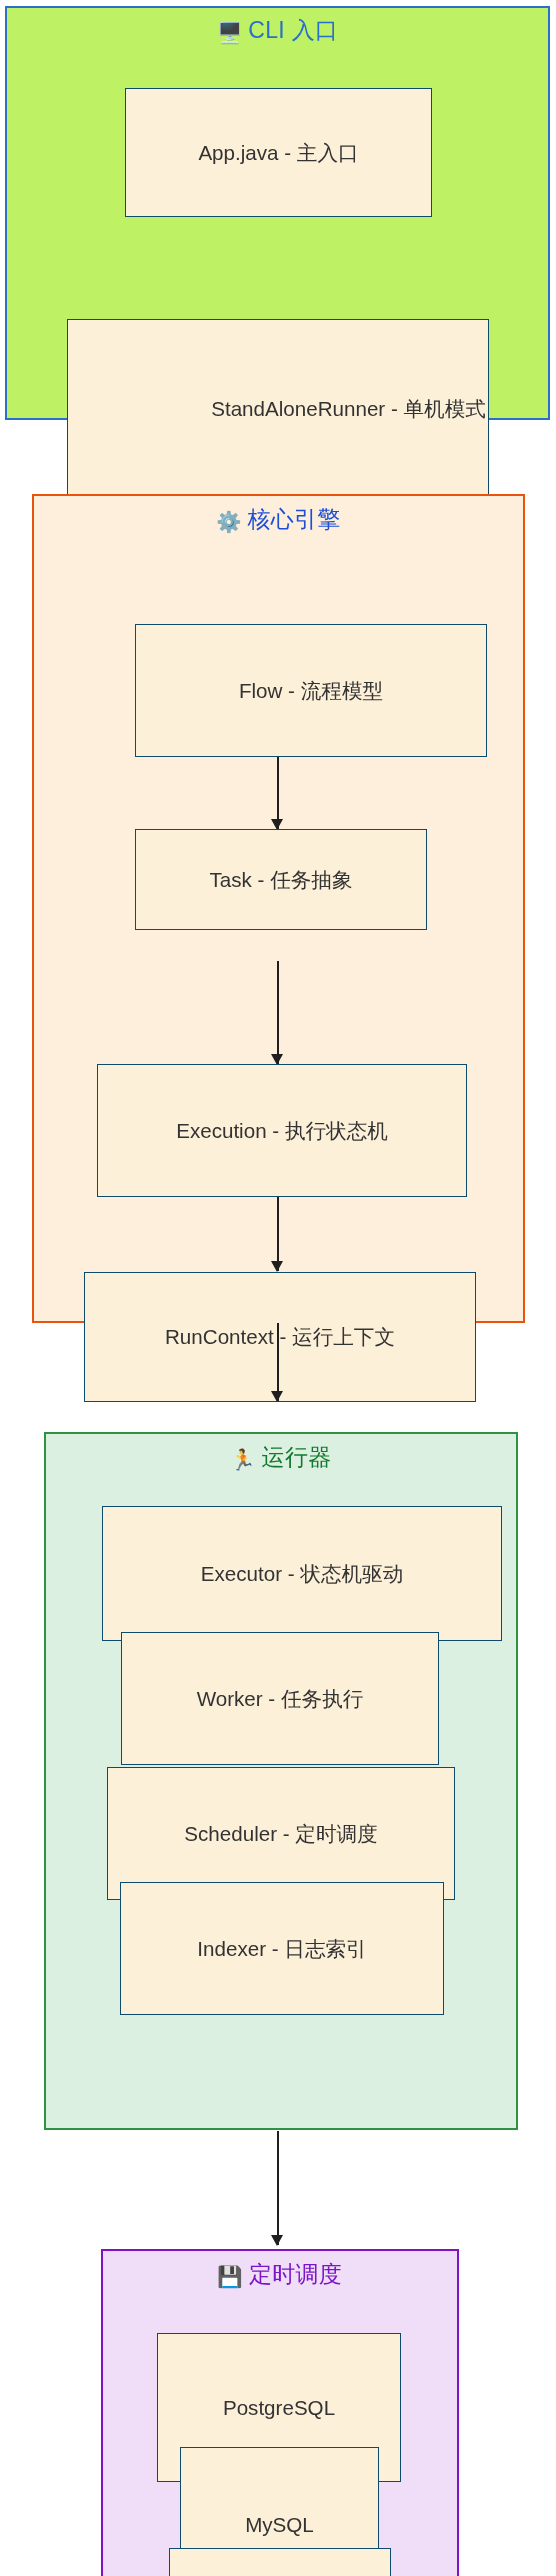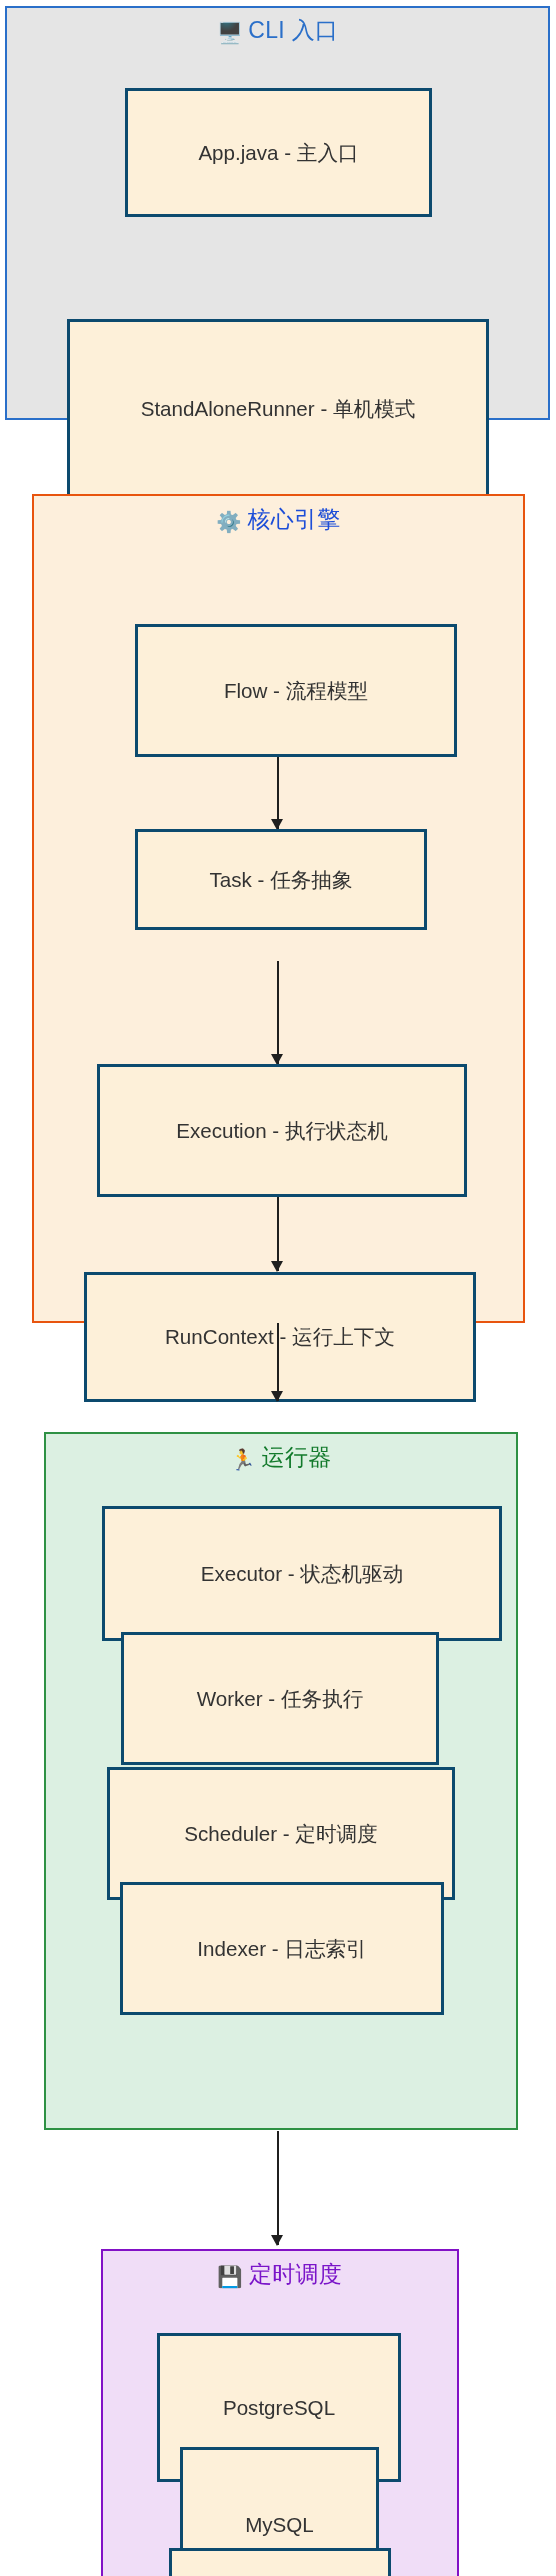"🖥️ CLI 入口" .sg-cli { background: #e5e5e5 -> #bef264 }
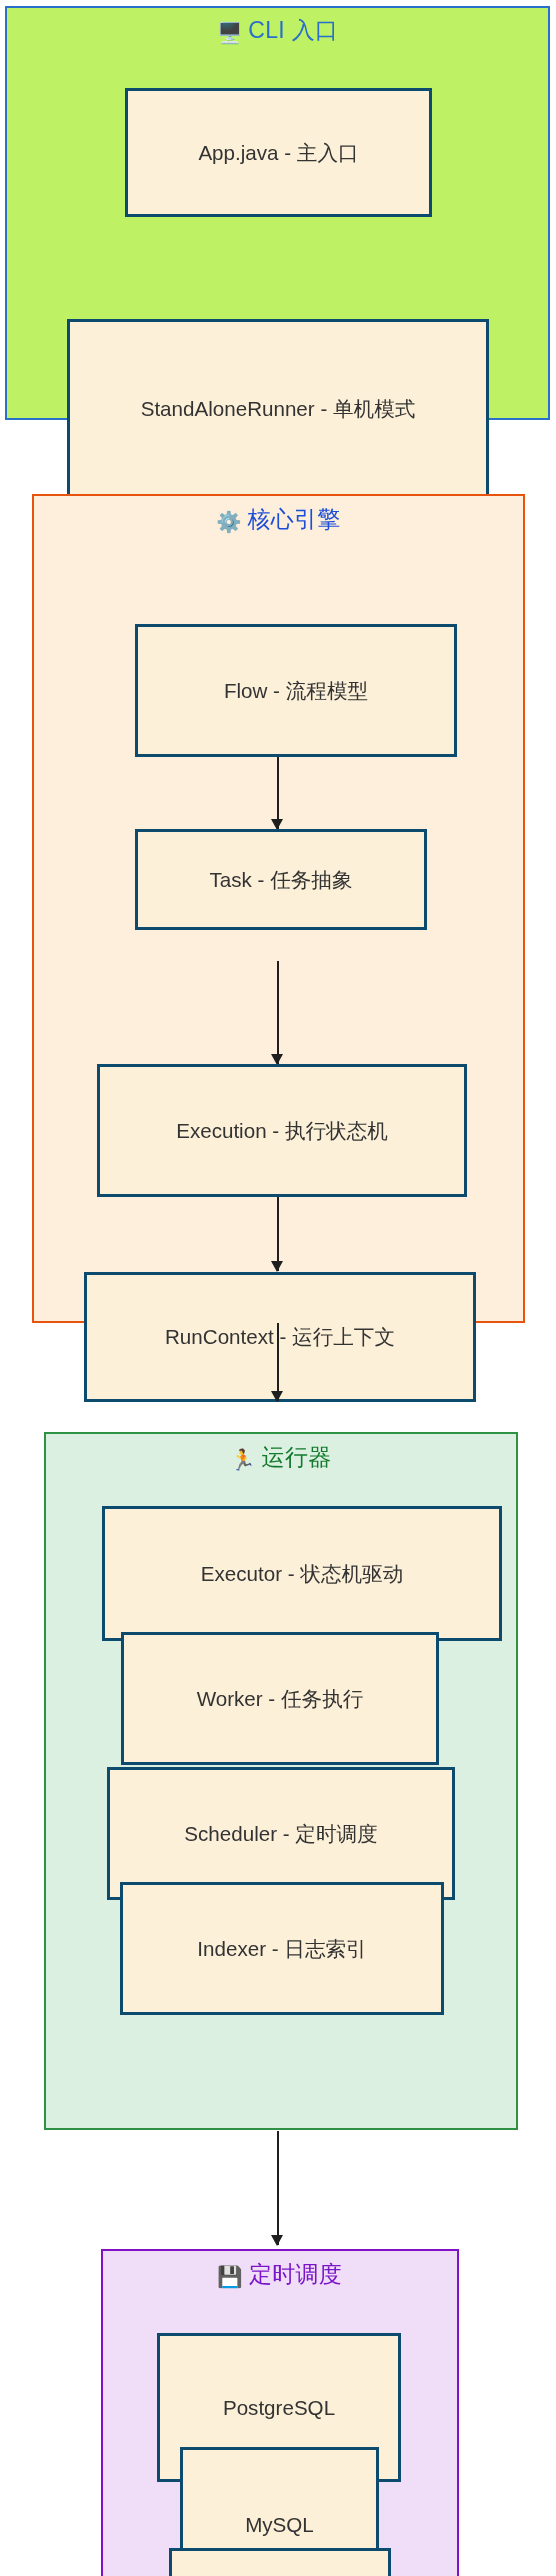"App.java - 主入口" .node { border: 3px solid #0c4a6e -> 1px solid #0c4a6e }
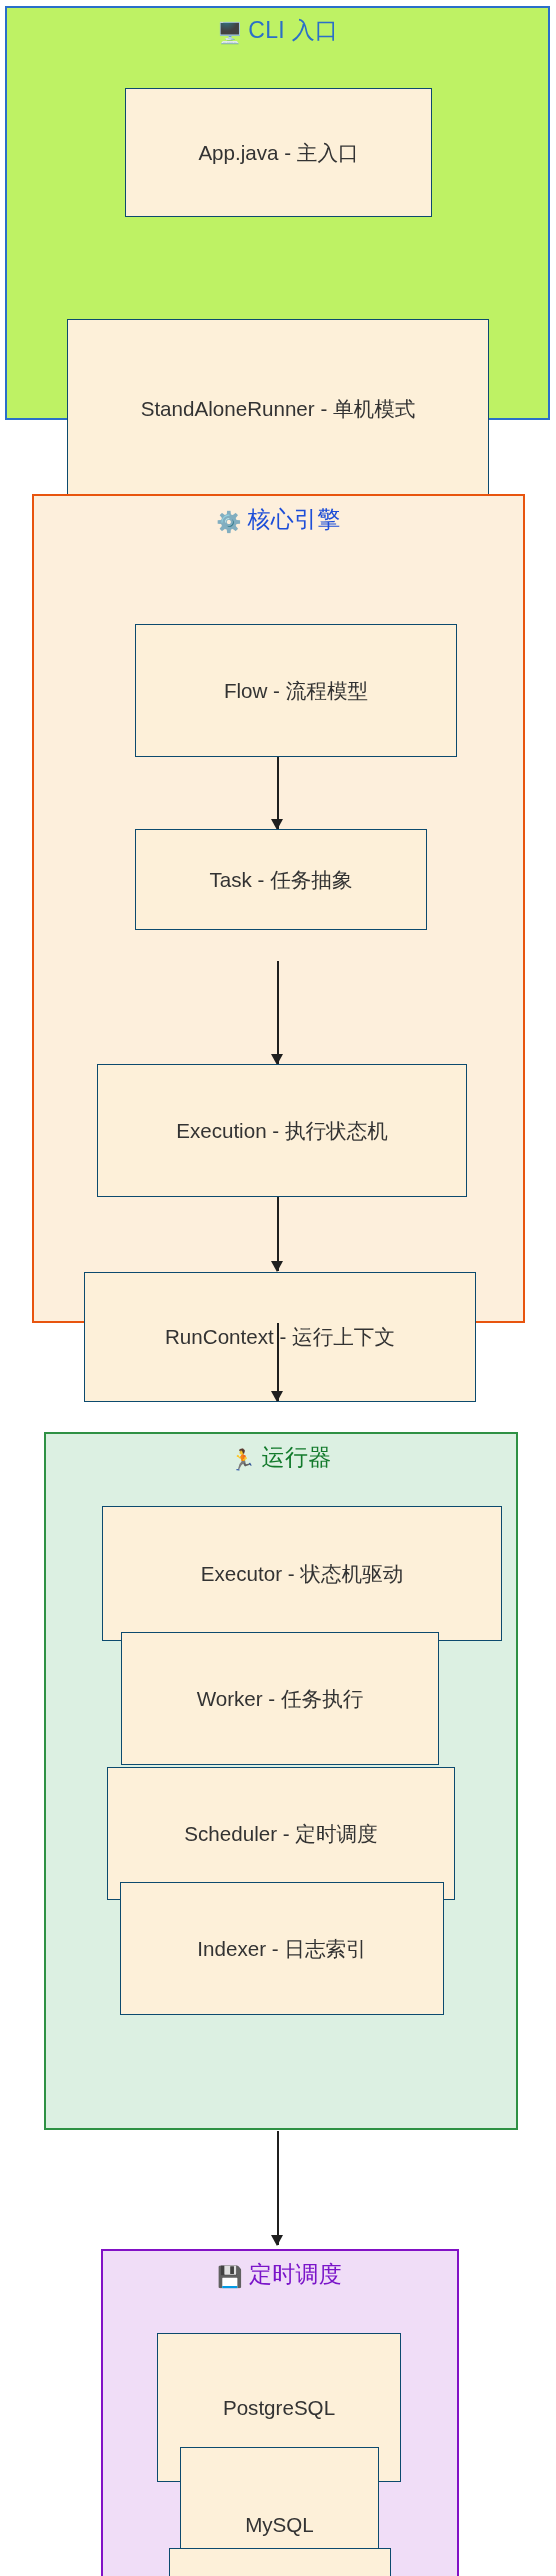"StandAloneRunner - 单机模式" .node.wrap { justify-content: none -> flex-end }
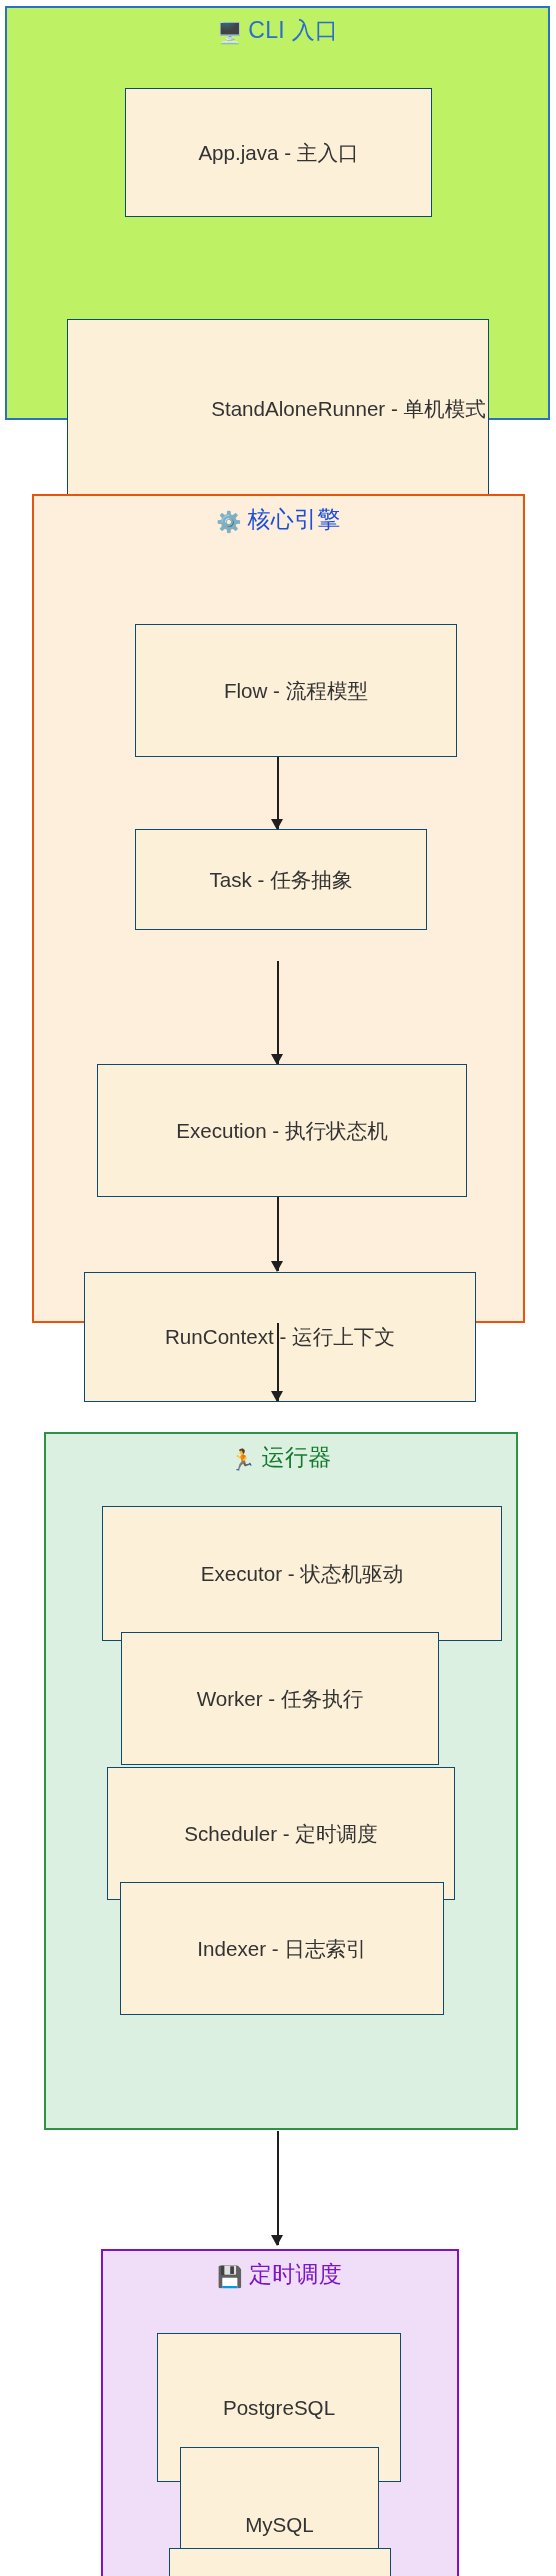"Flow - 流程模型" div.node { width: 322px -> 352px }
